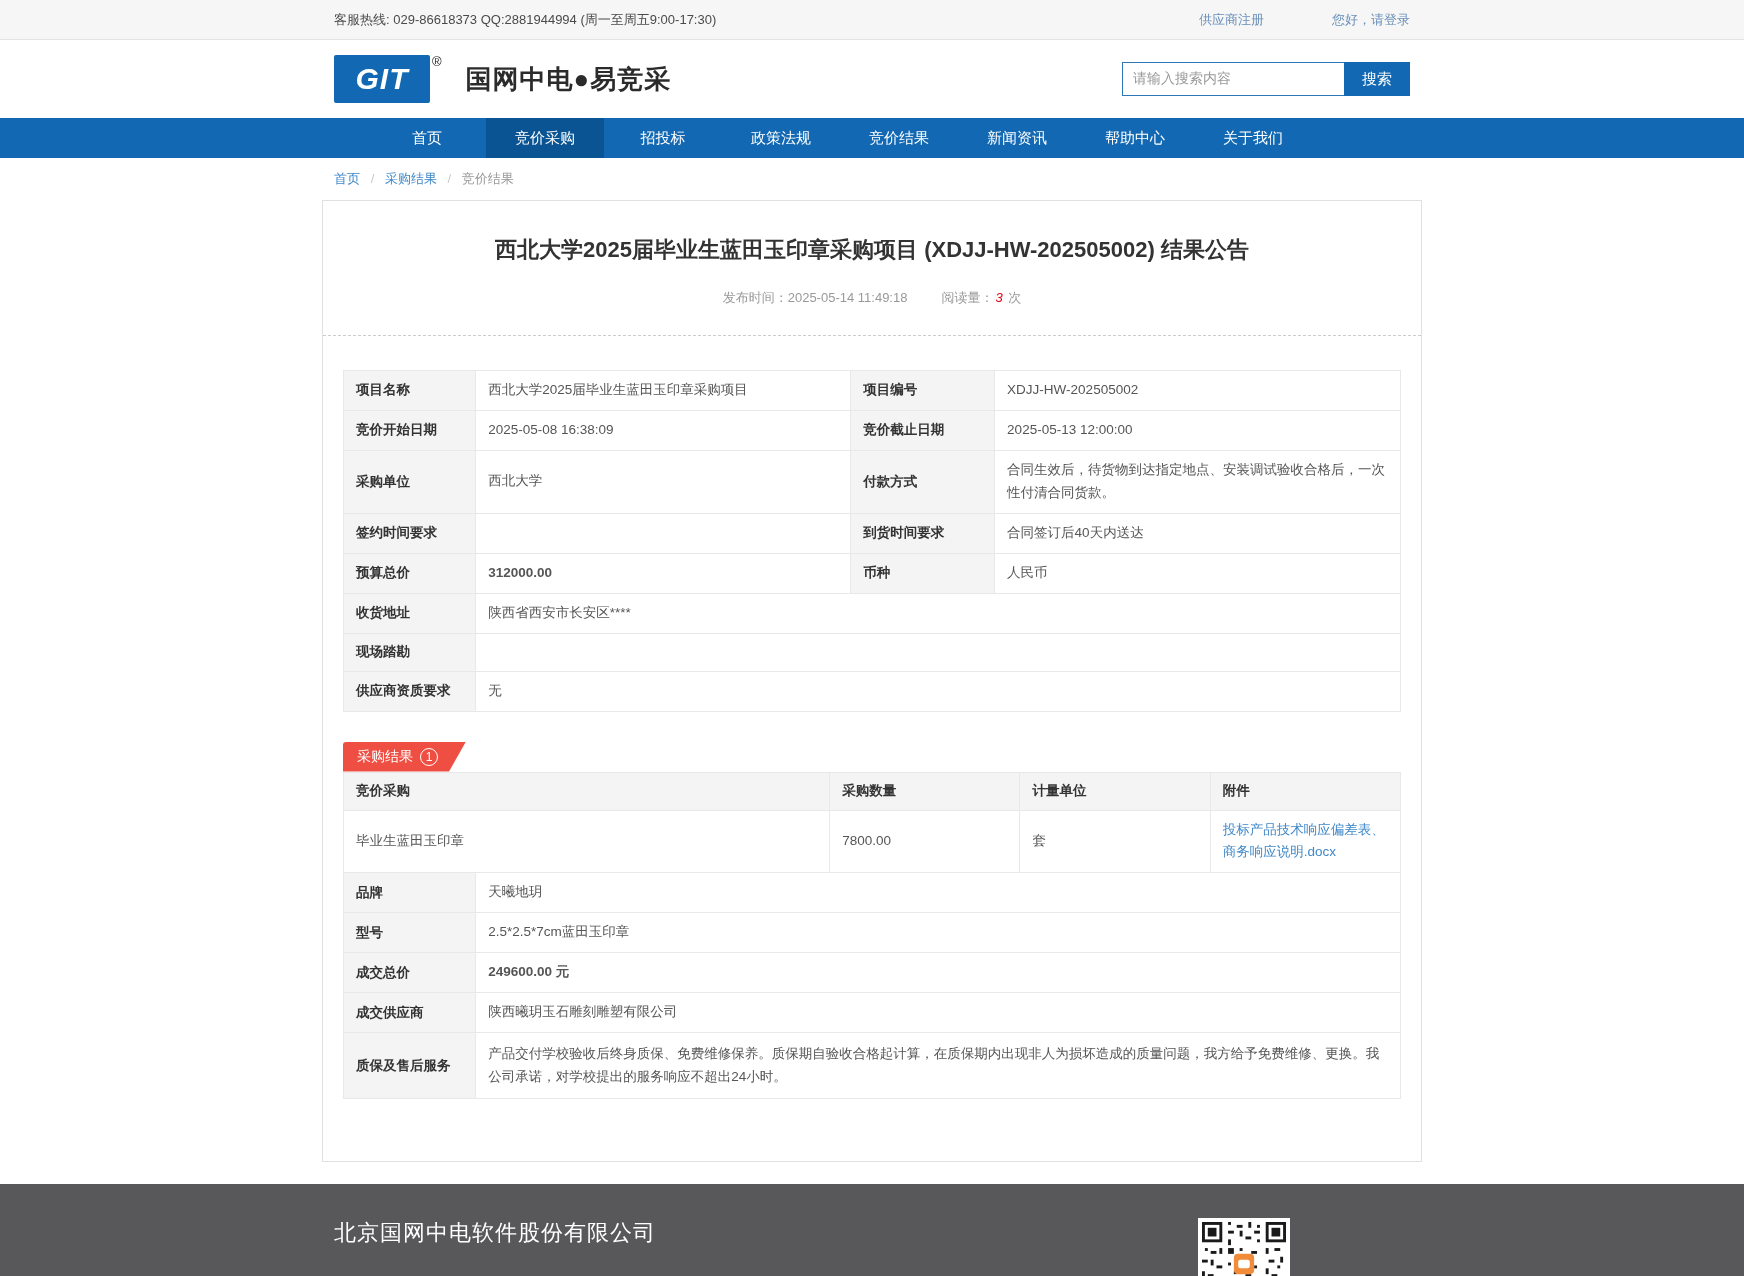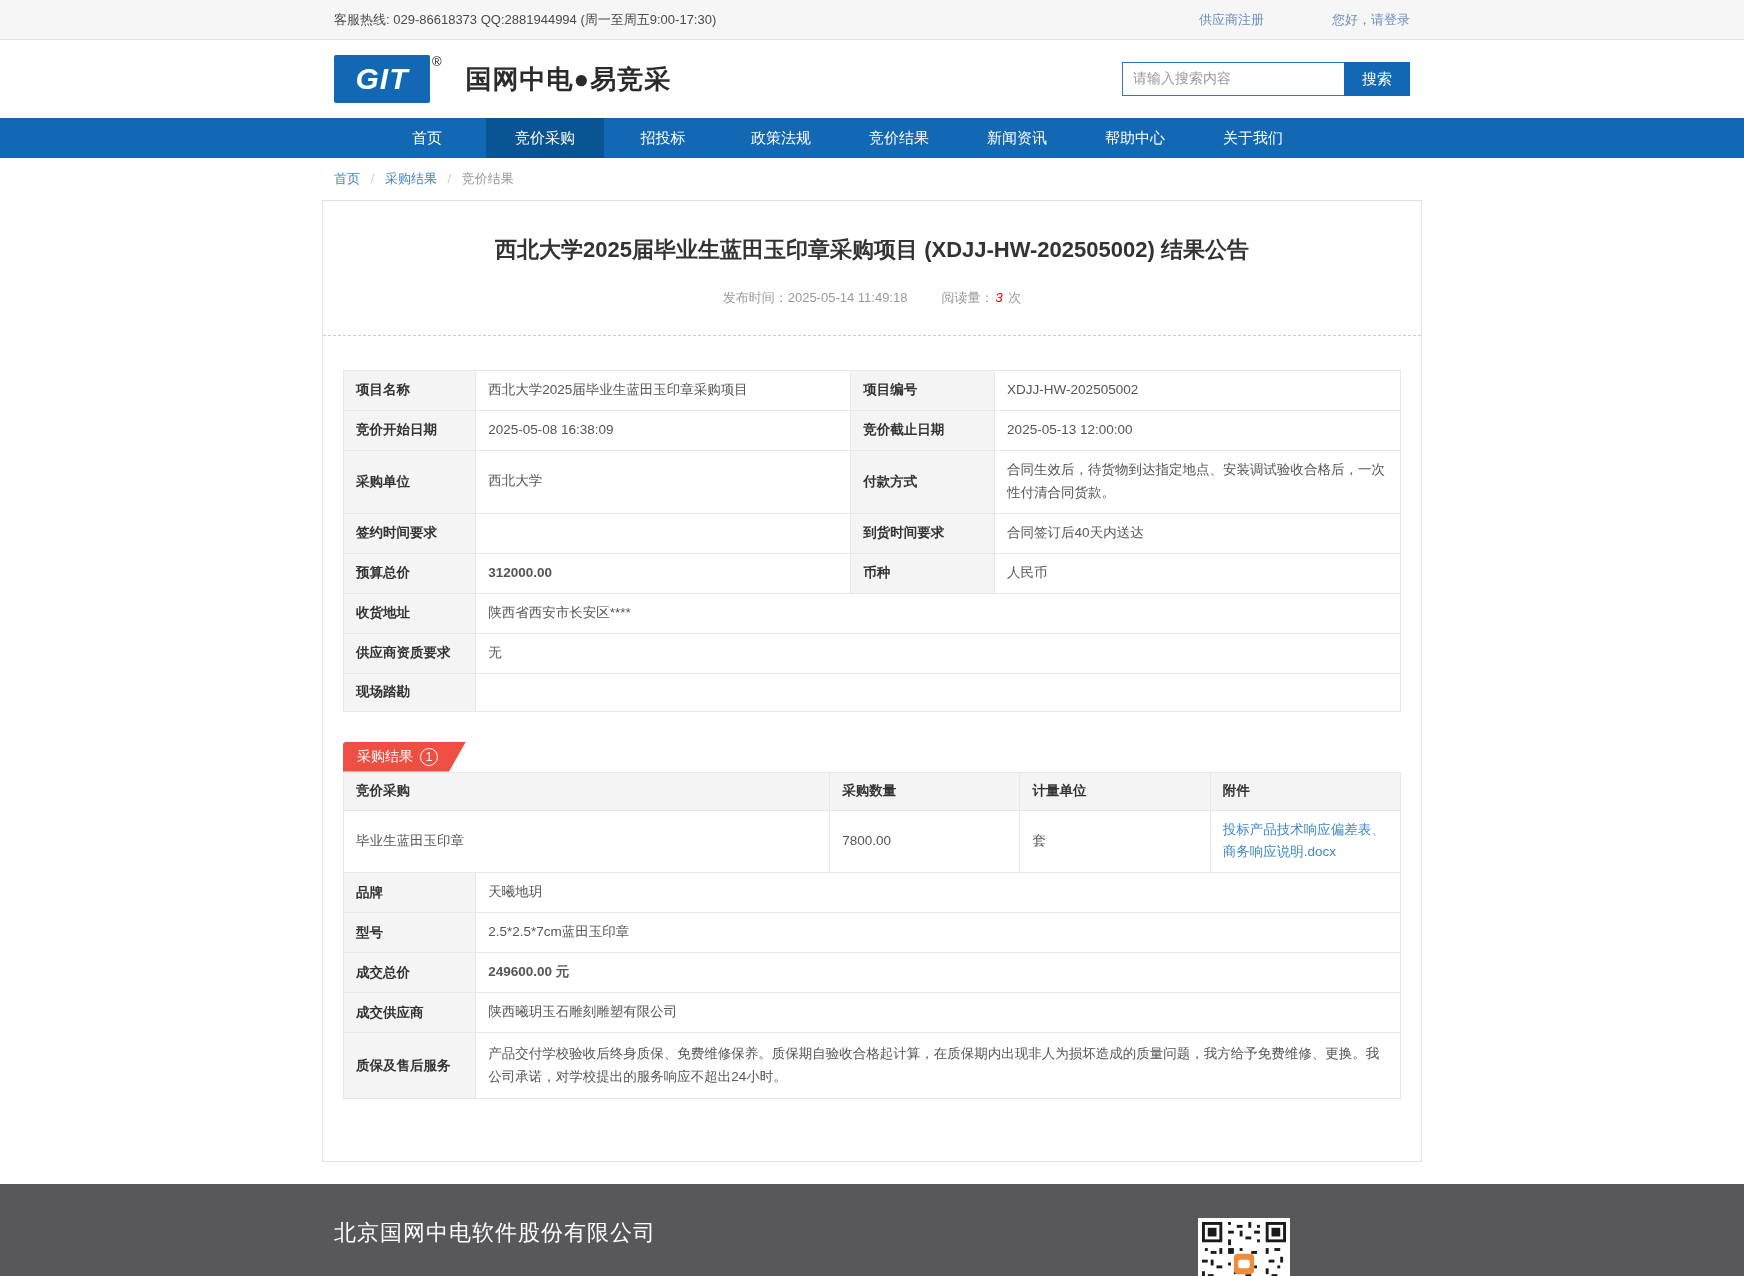"供应商资质要求" tr { order: before "现场踏勘" -> after "现场踏勘" }
